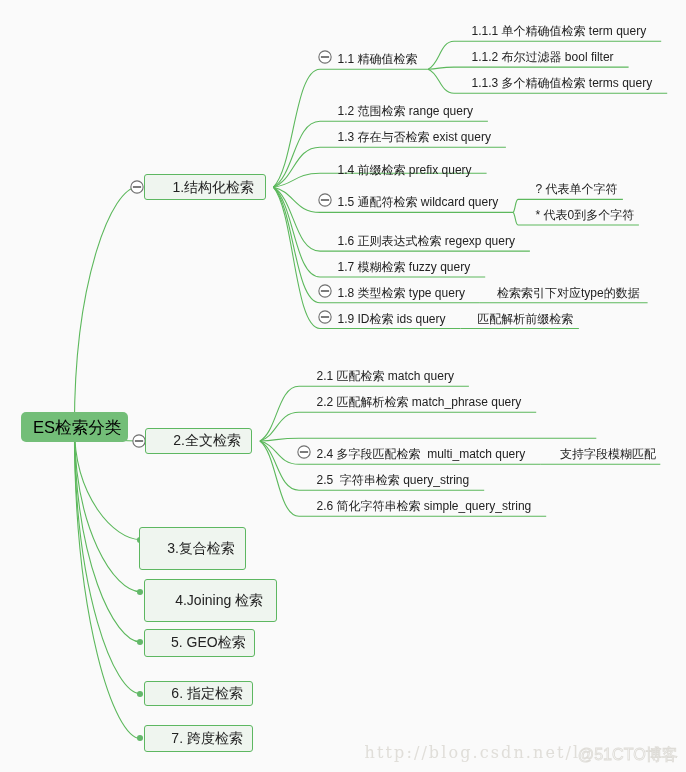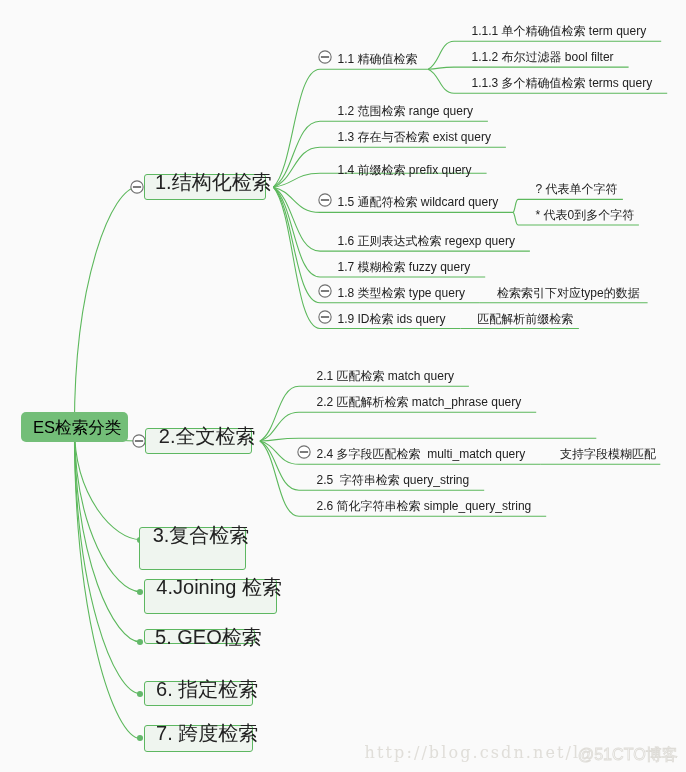"1.结构化检索" .branchbox { align-items: none -> center; font-size: 20px -> 14px }
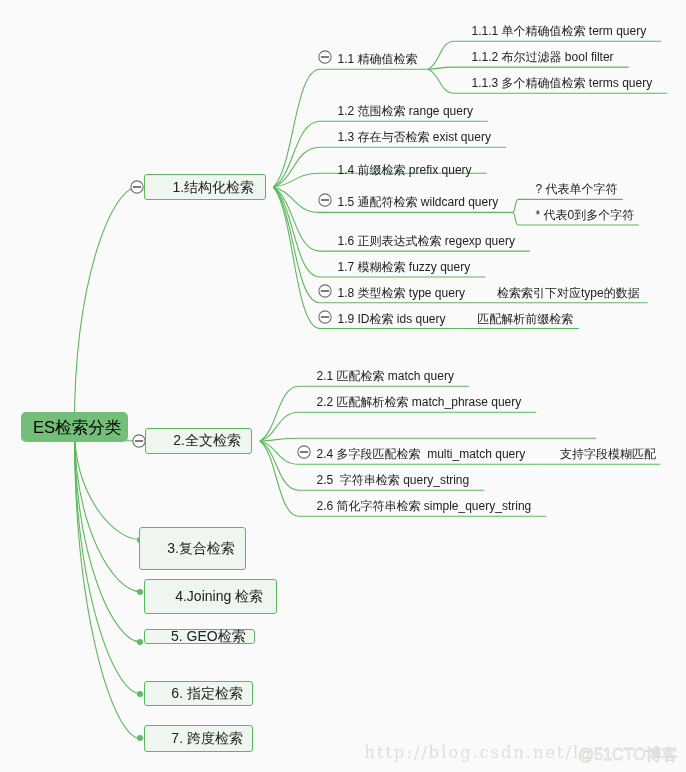"4.Joining 检索" div.node { height: 35px -> 43px }
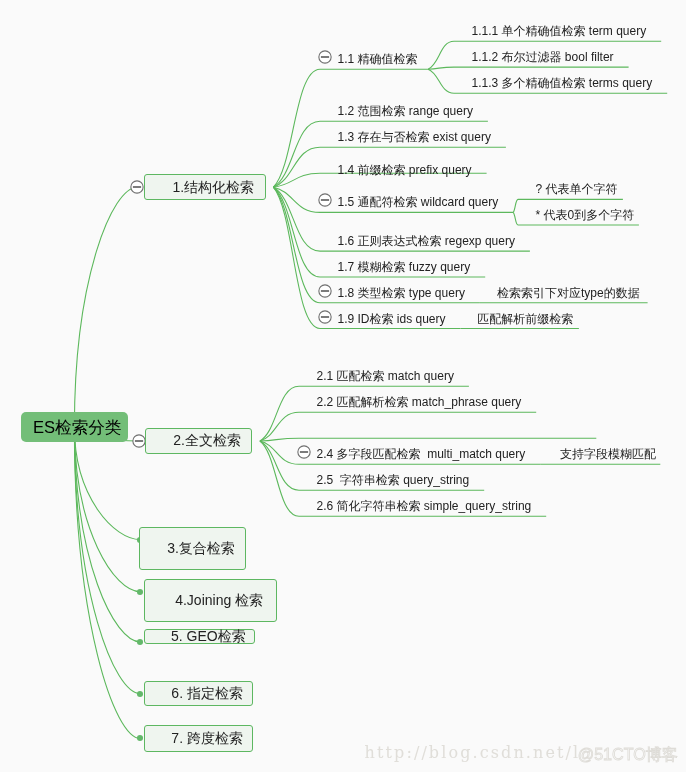"5. GEO检索" div.node { height: 15px -> 28px }
